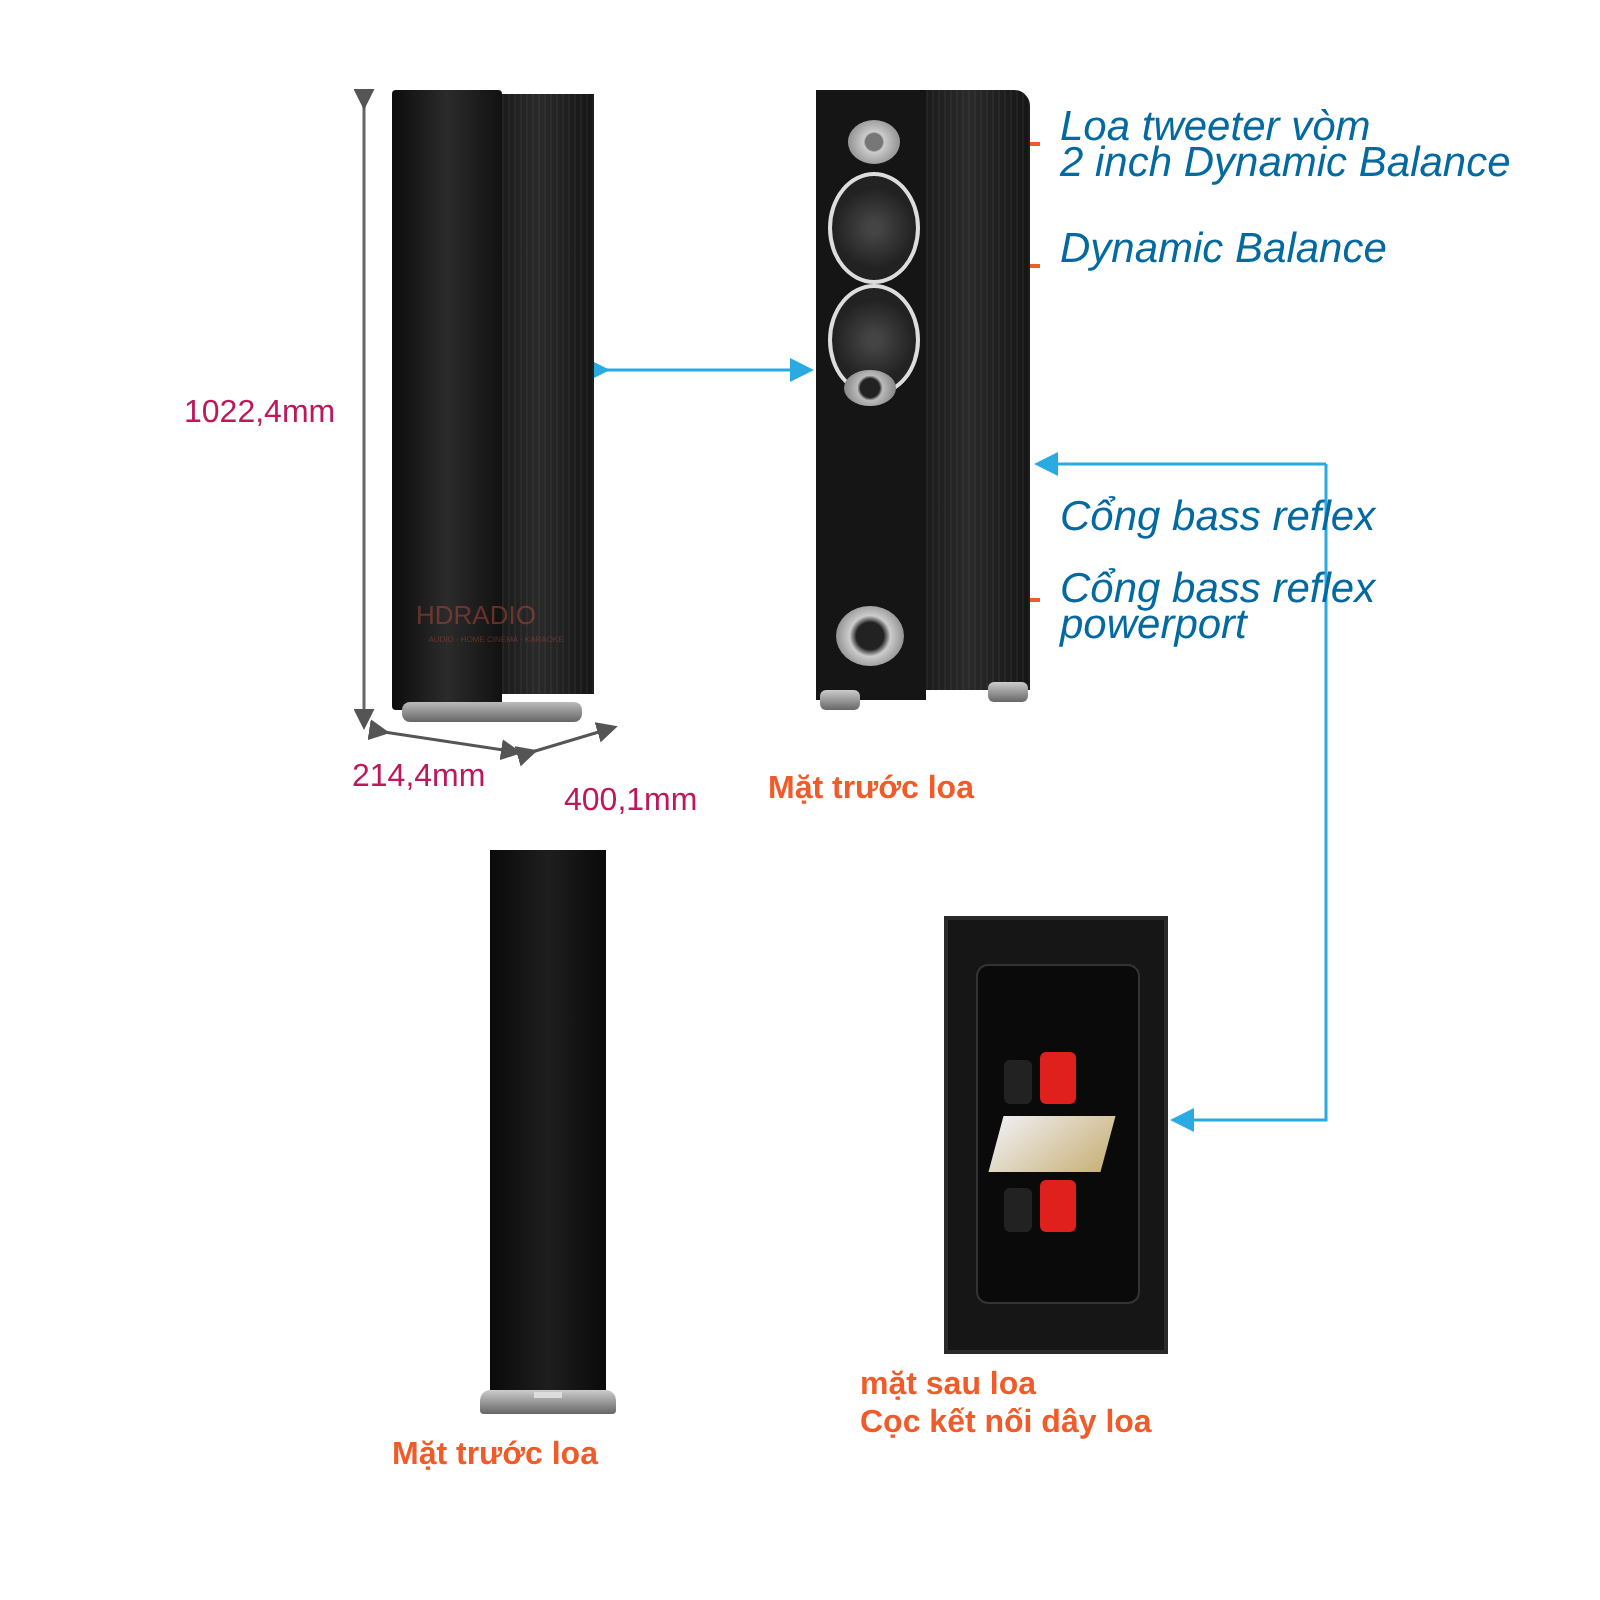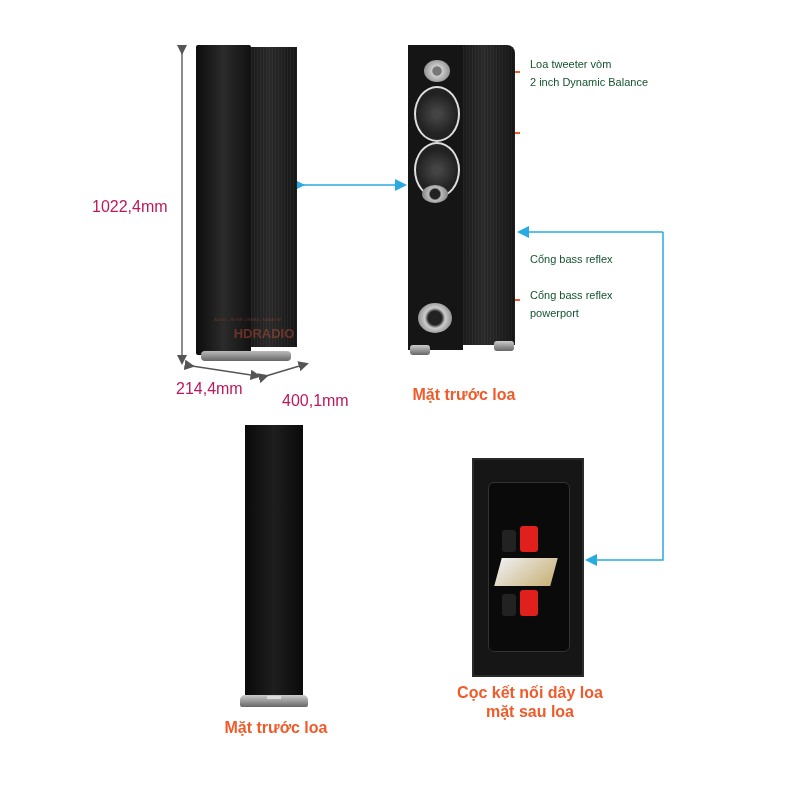"Loa tweeter vòm" .label-dark { color: #14532d -> #0369a1; font-size: 11px -> 21px; font-style: none -> italic }
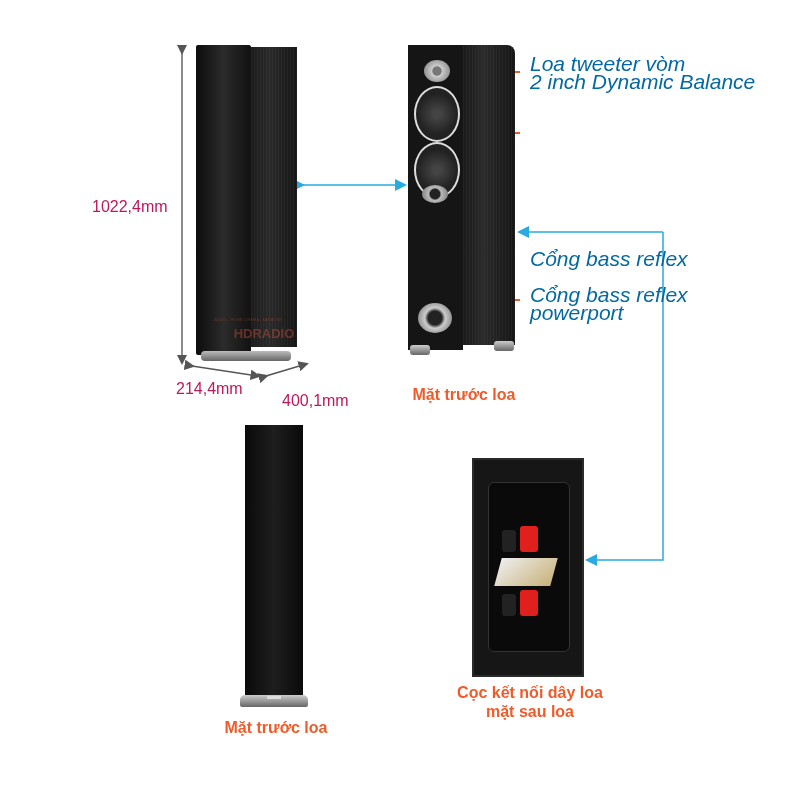"Dynamic Balance" div { html: none -> <div>Dynamic Balance</div> }
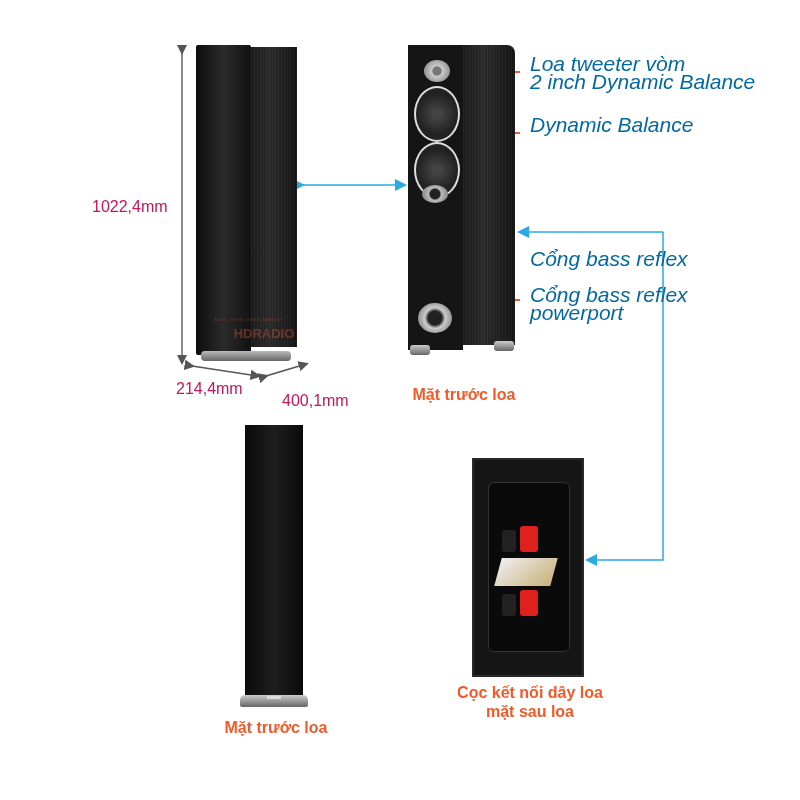"HDRADIO" div.abs { font-weight: bold -> normal; left: 28px -> 2px; margin-top: 26px -> none }
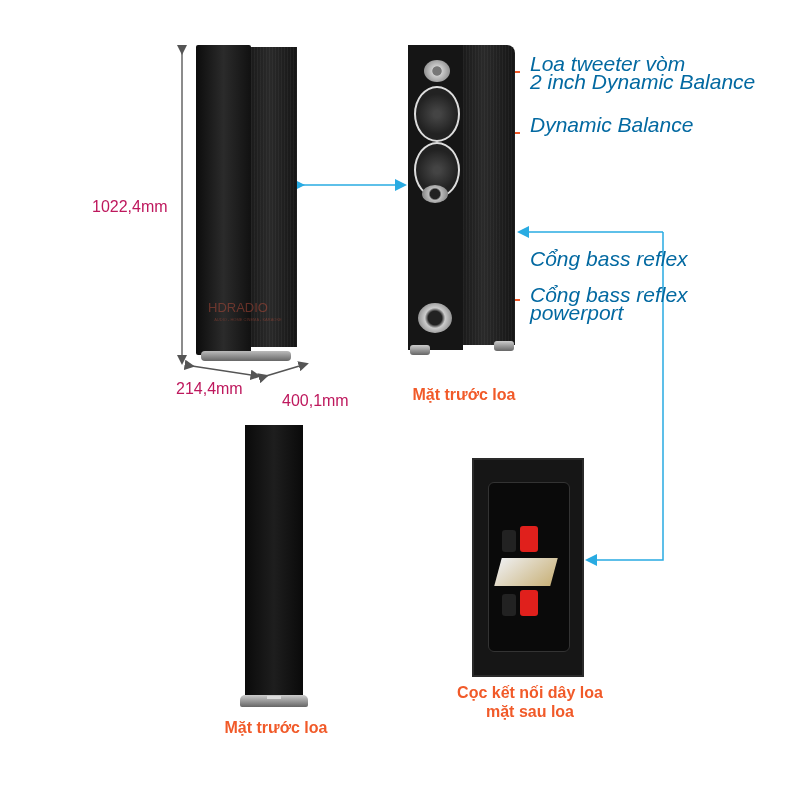"Mặt trước loa" .label-orange { text-align: center -> left }
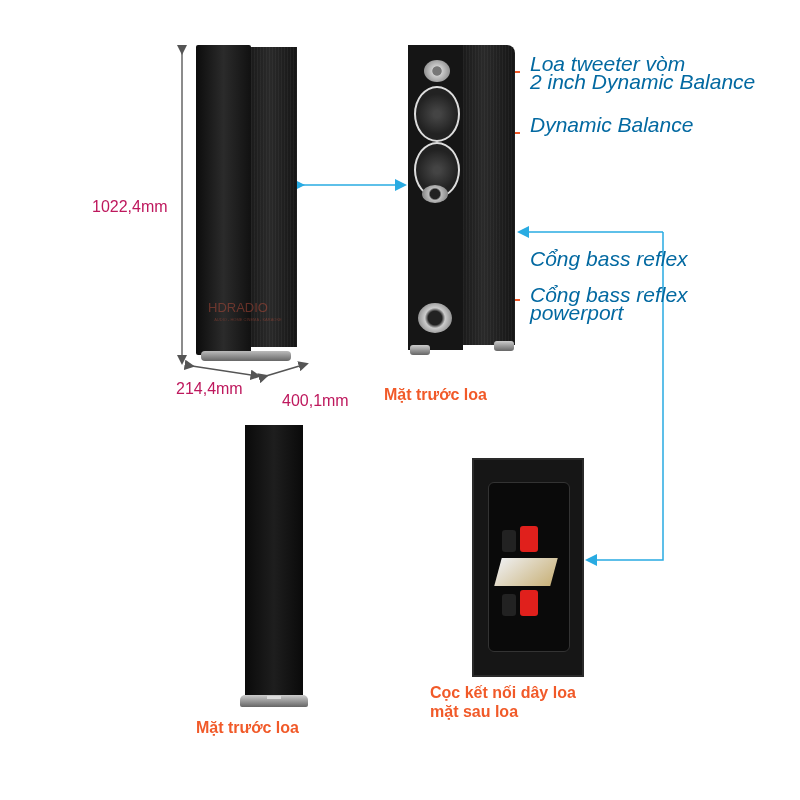"Cọc kết nối dây loa" div { order: before "mặt sau loa" -> after "mặt sau loa" }
